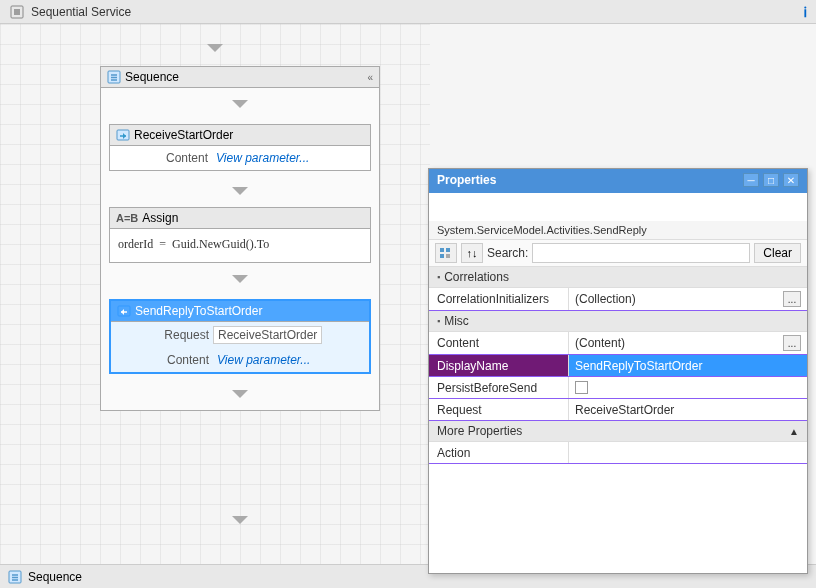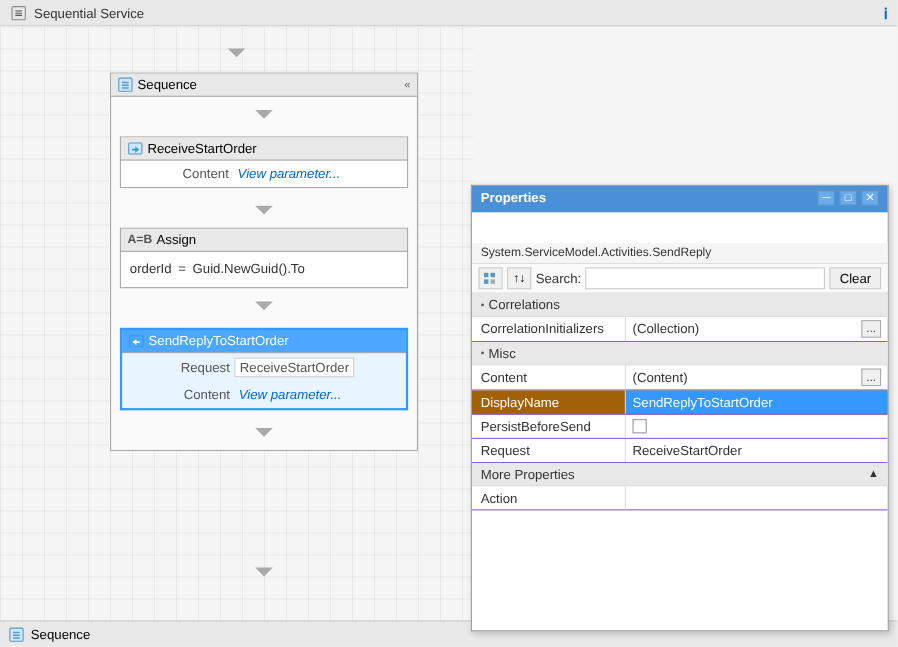"orderId" .assign-row { font-family: none -> Liberation Serif, serif }
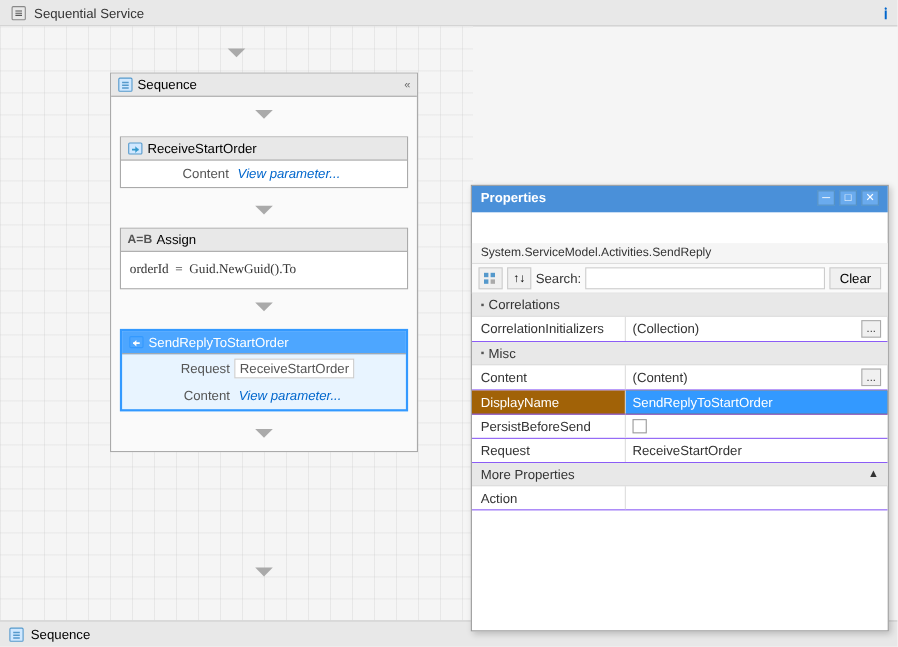"DisplayName" .props-row.selected { background: #a16207 -> #701a75 }
